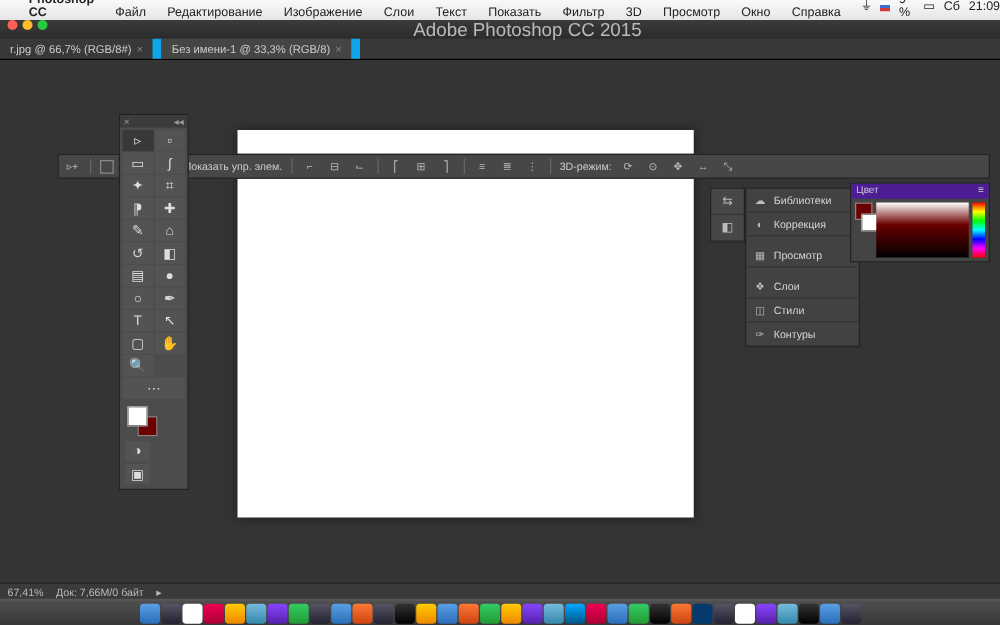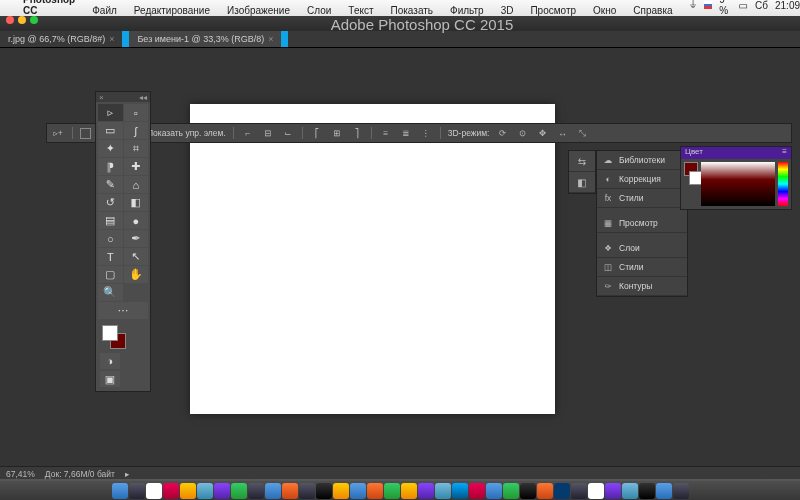"fx" div.pm-row { html: <div> <span>fx</span> <span>Стили</span> </div> -> none }
